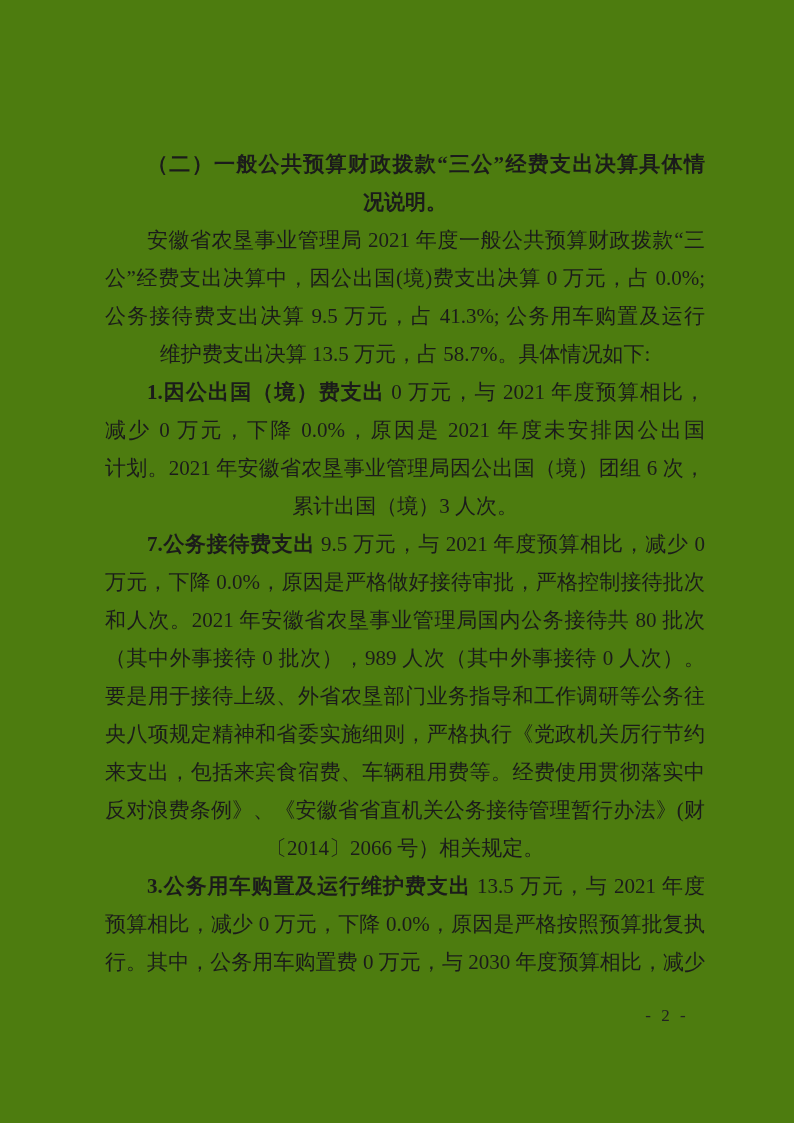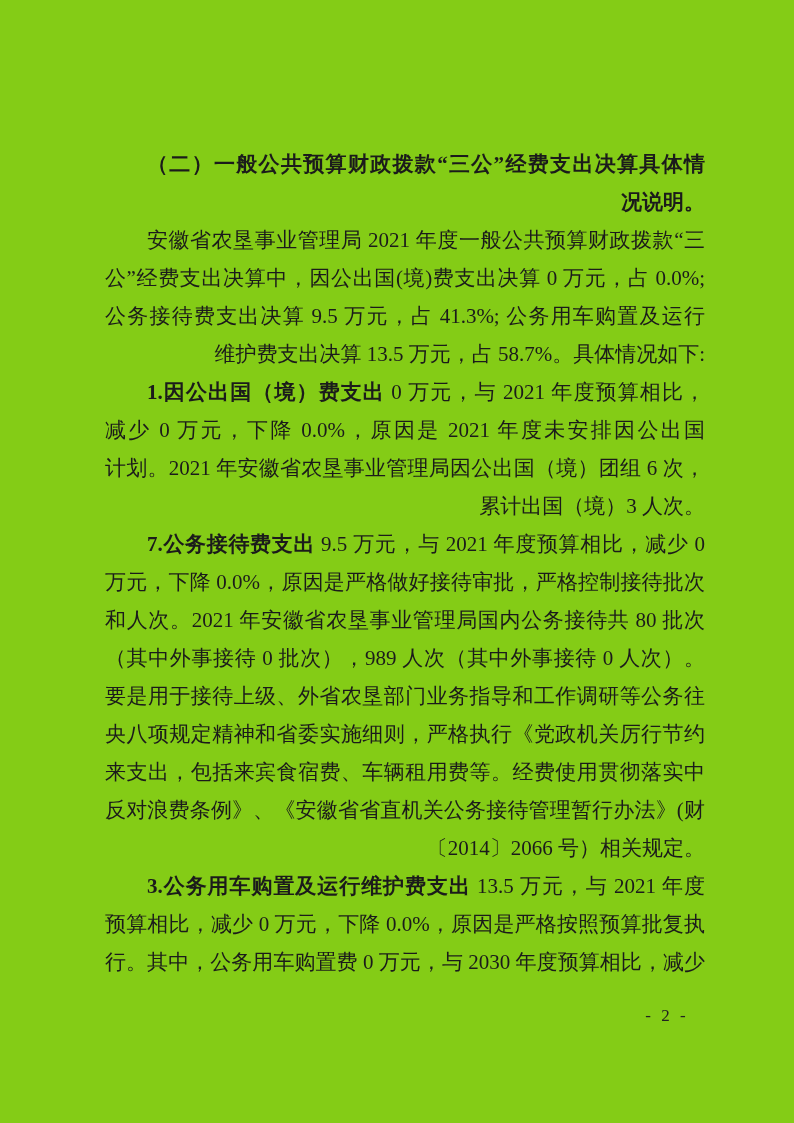"（二）一般公共预算财政拨款“三公”经费支出决算具体情" .page { background: #84cc16 -> #4d7c0f }
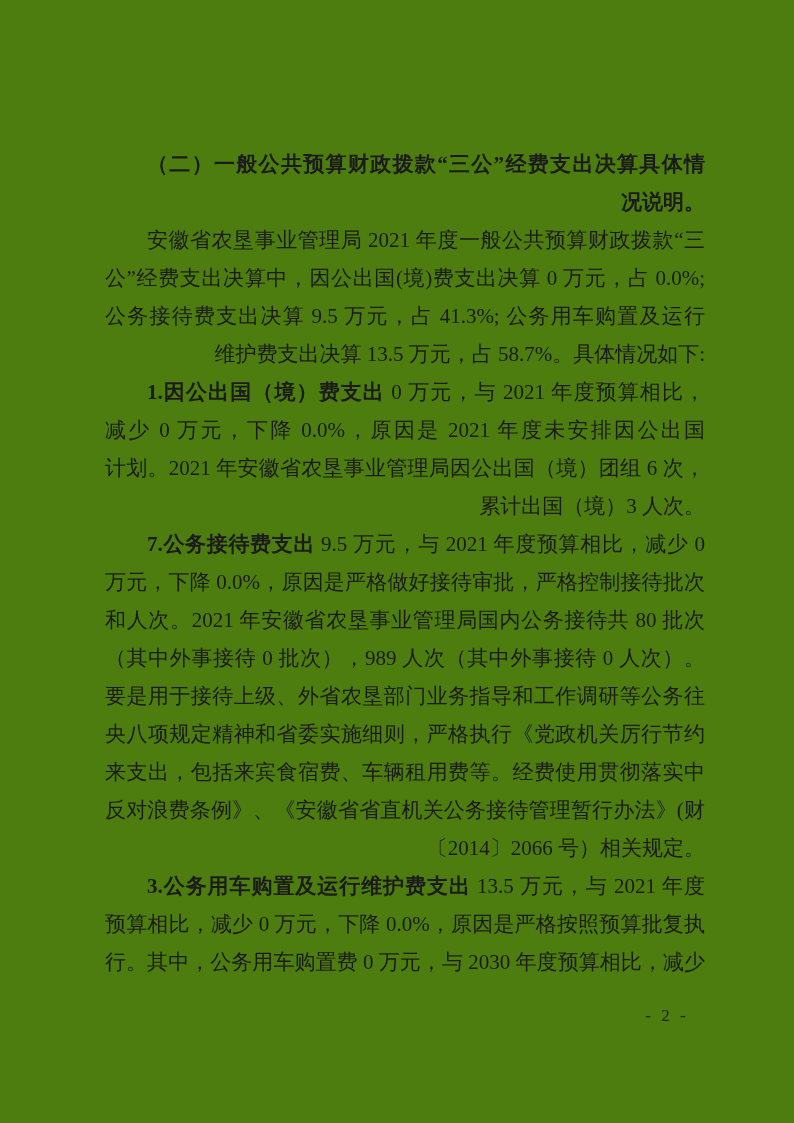"况说明。" .line { text-align: right -> center }
